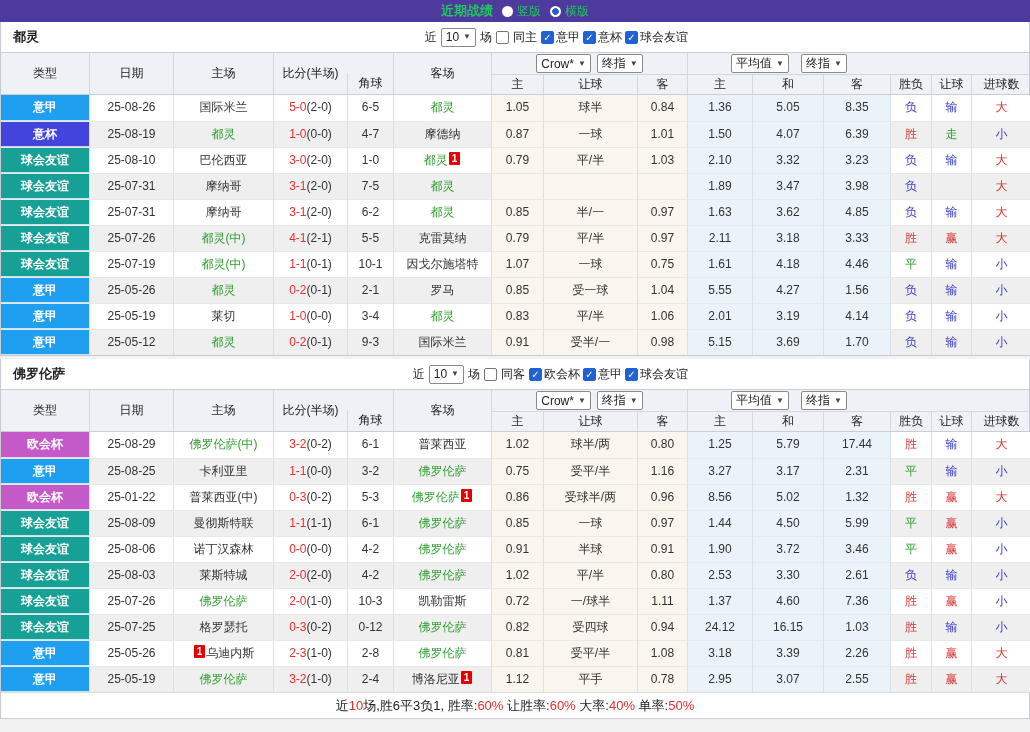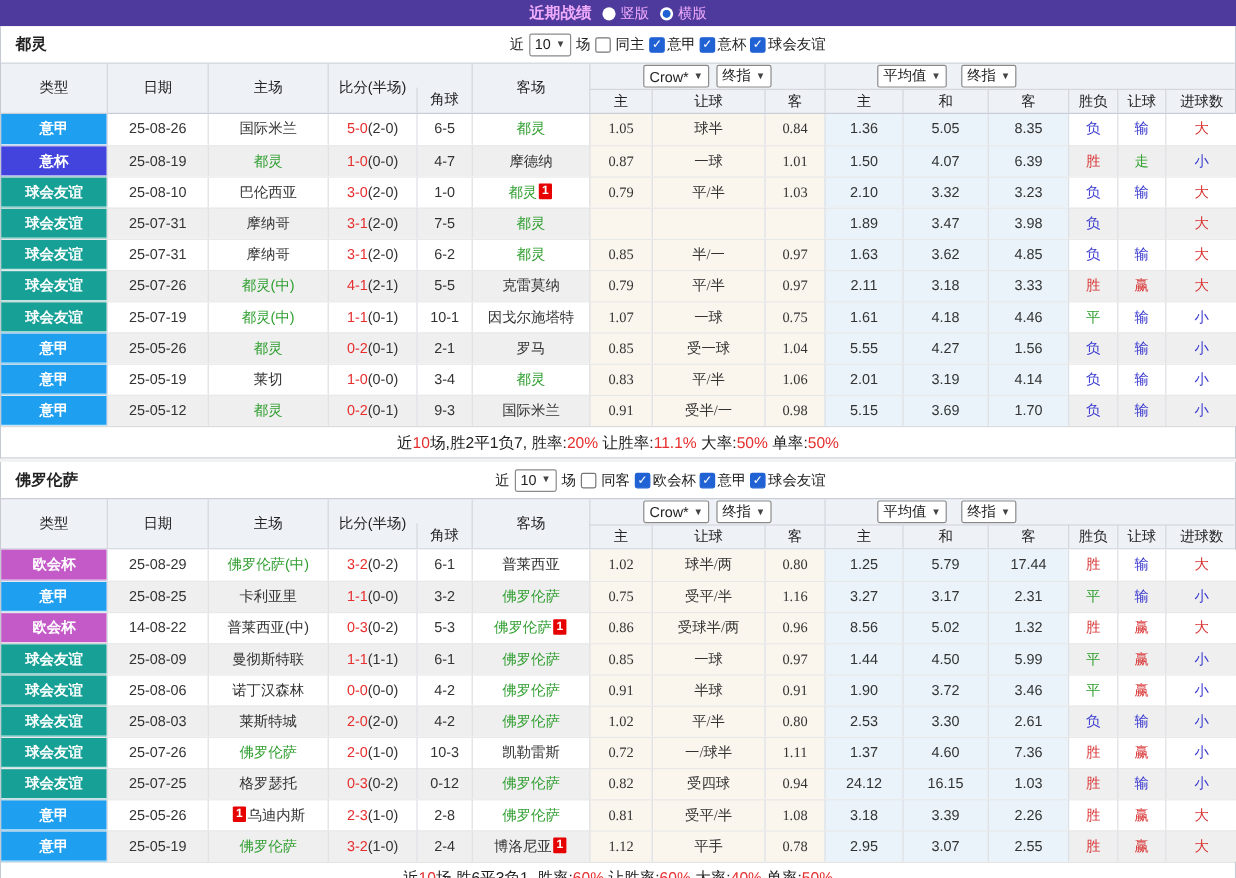"近期战绩" .topbar { color: #f0abfc -> #22c55e }
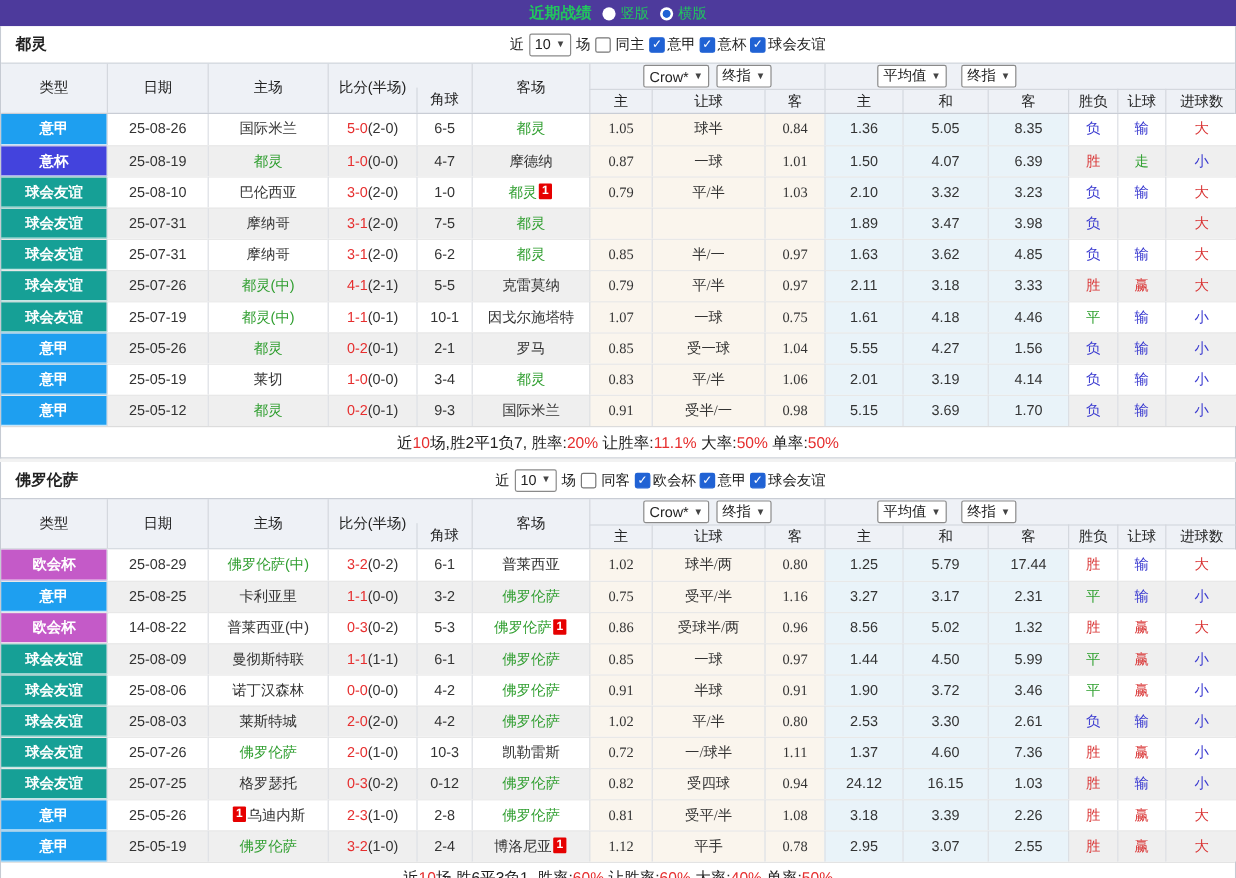"1.05" .tr .td.col-crow { font-family: Liberation Serif, serif -> none }
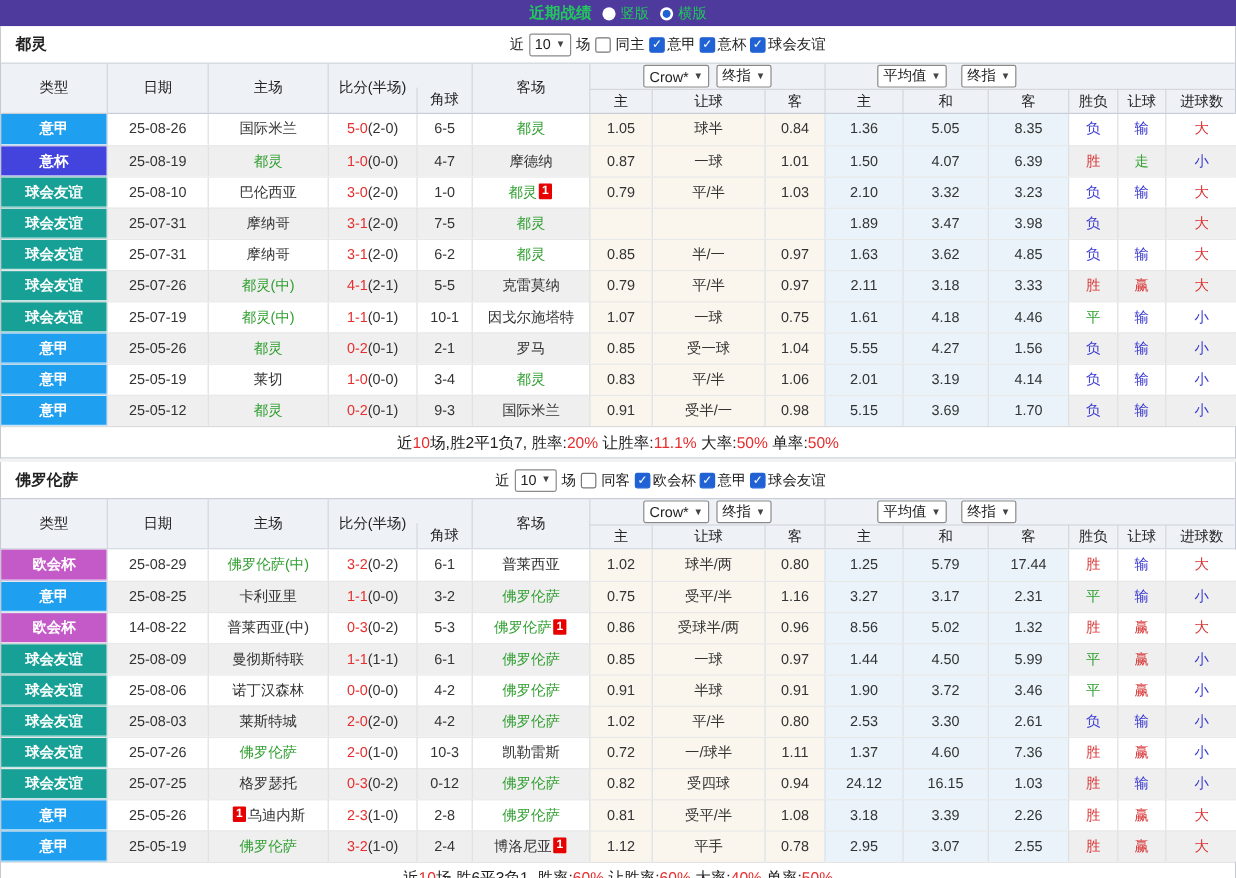"近10场,胜2平1负7, 胜率:20% 让胜率:11.1% 大率:50%" div.summary { html: <div><span>近</span><span>10</span><span>场,胜2平1负7, 胜率:</span><span>20%</span><span> 让胜率:</span><span>11.1%</span><span> 大率:</span><span>50%</span><span> 单率:</span><span>50%</span></div> -> none }
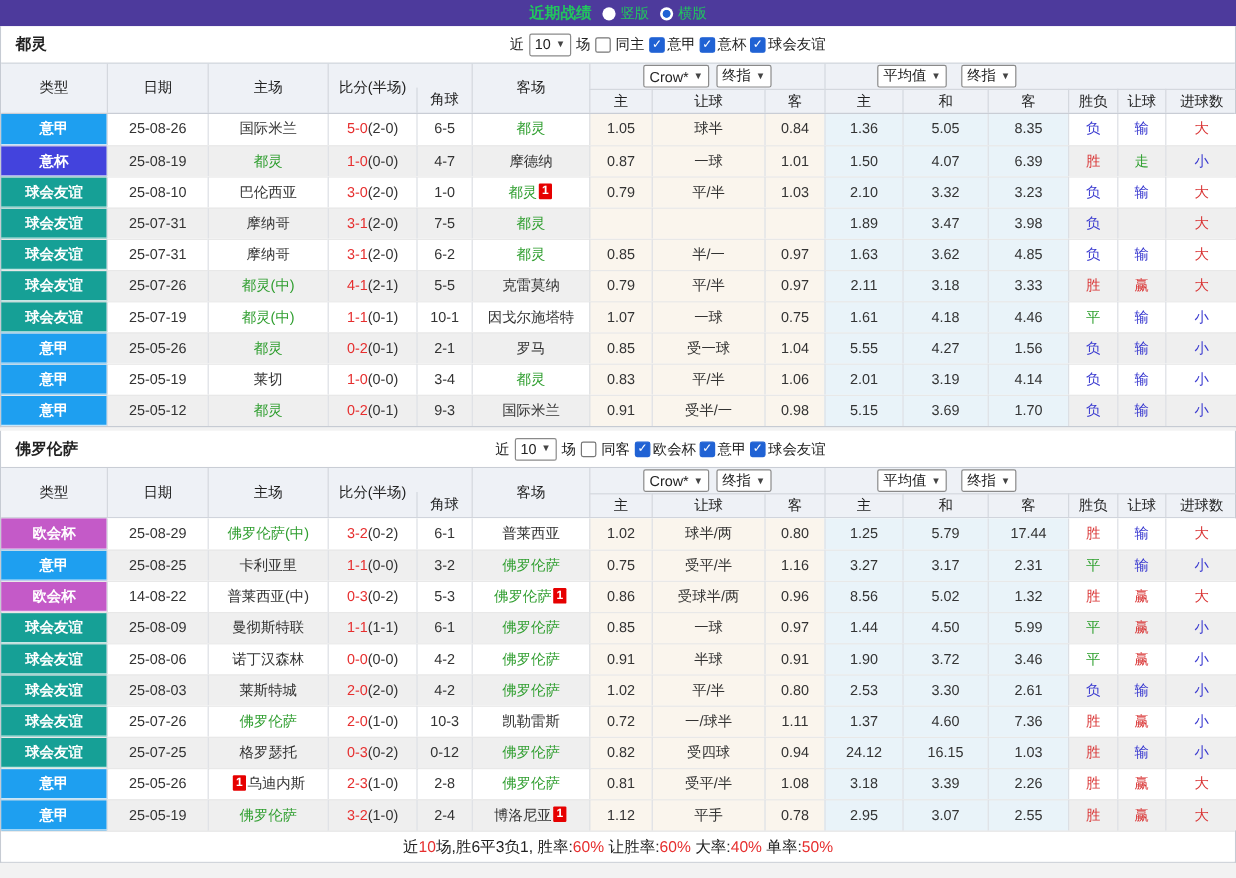"14-08-22" div.td { text: 14-08-22 -> 25-01-22 }
